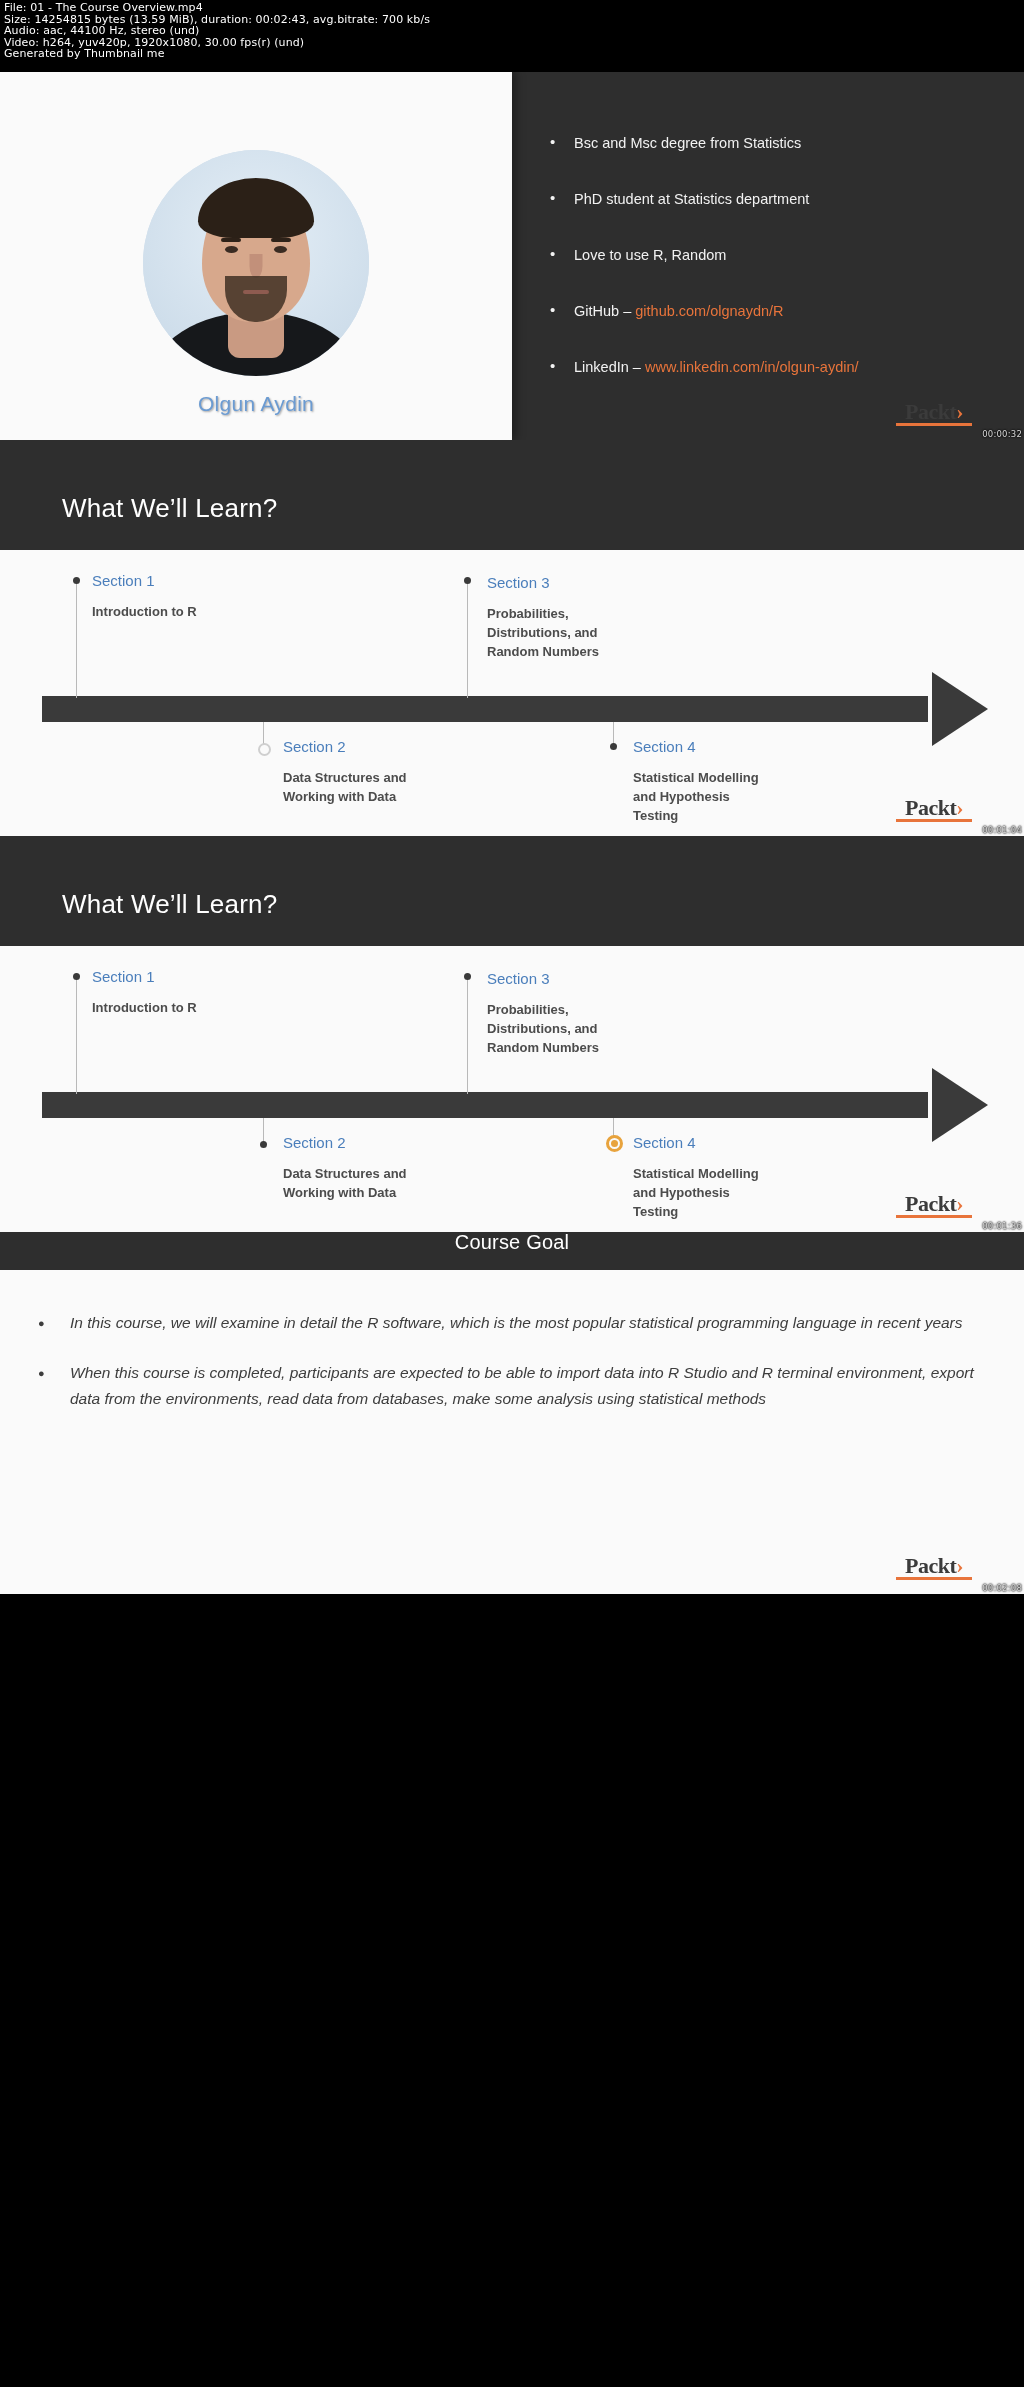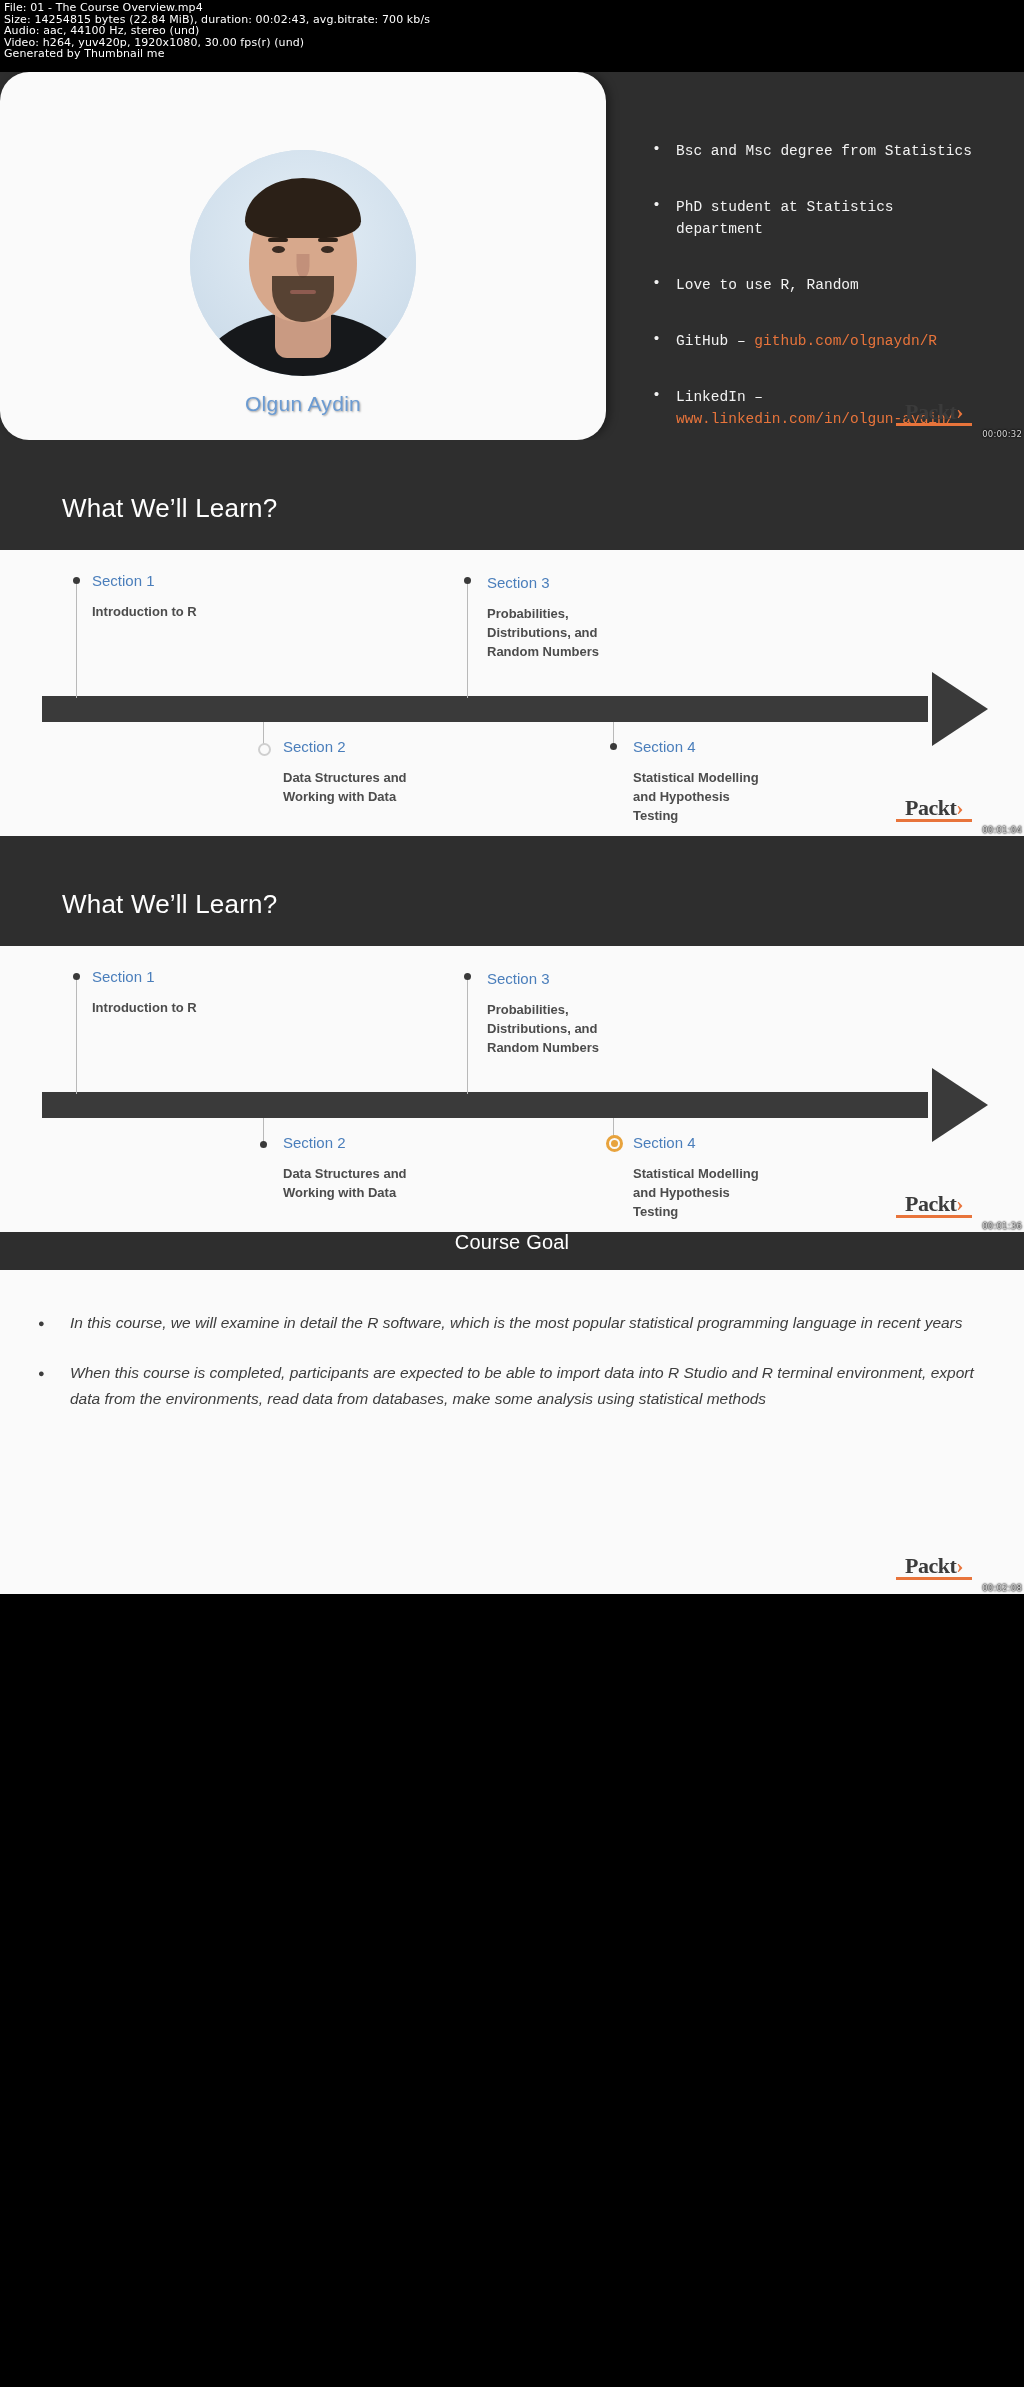"Size: 14254815 bytes (22.84 MiB)," div { text: 22.84 -> 13.59 }
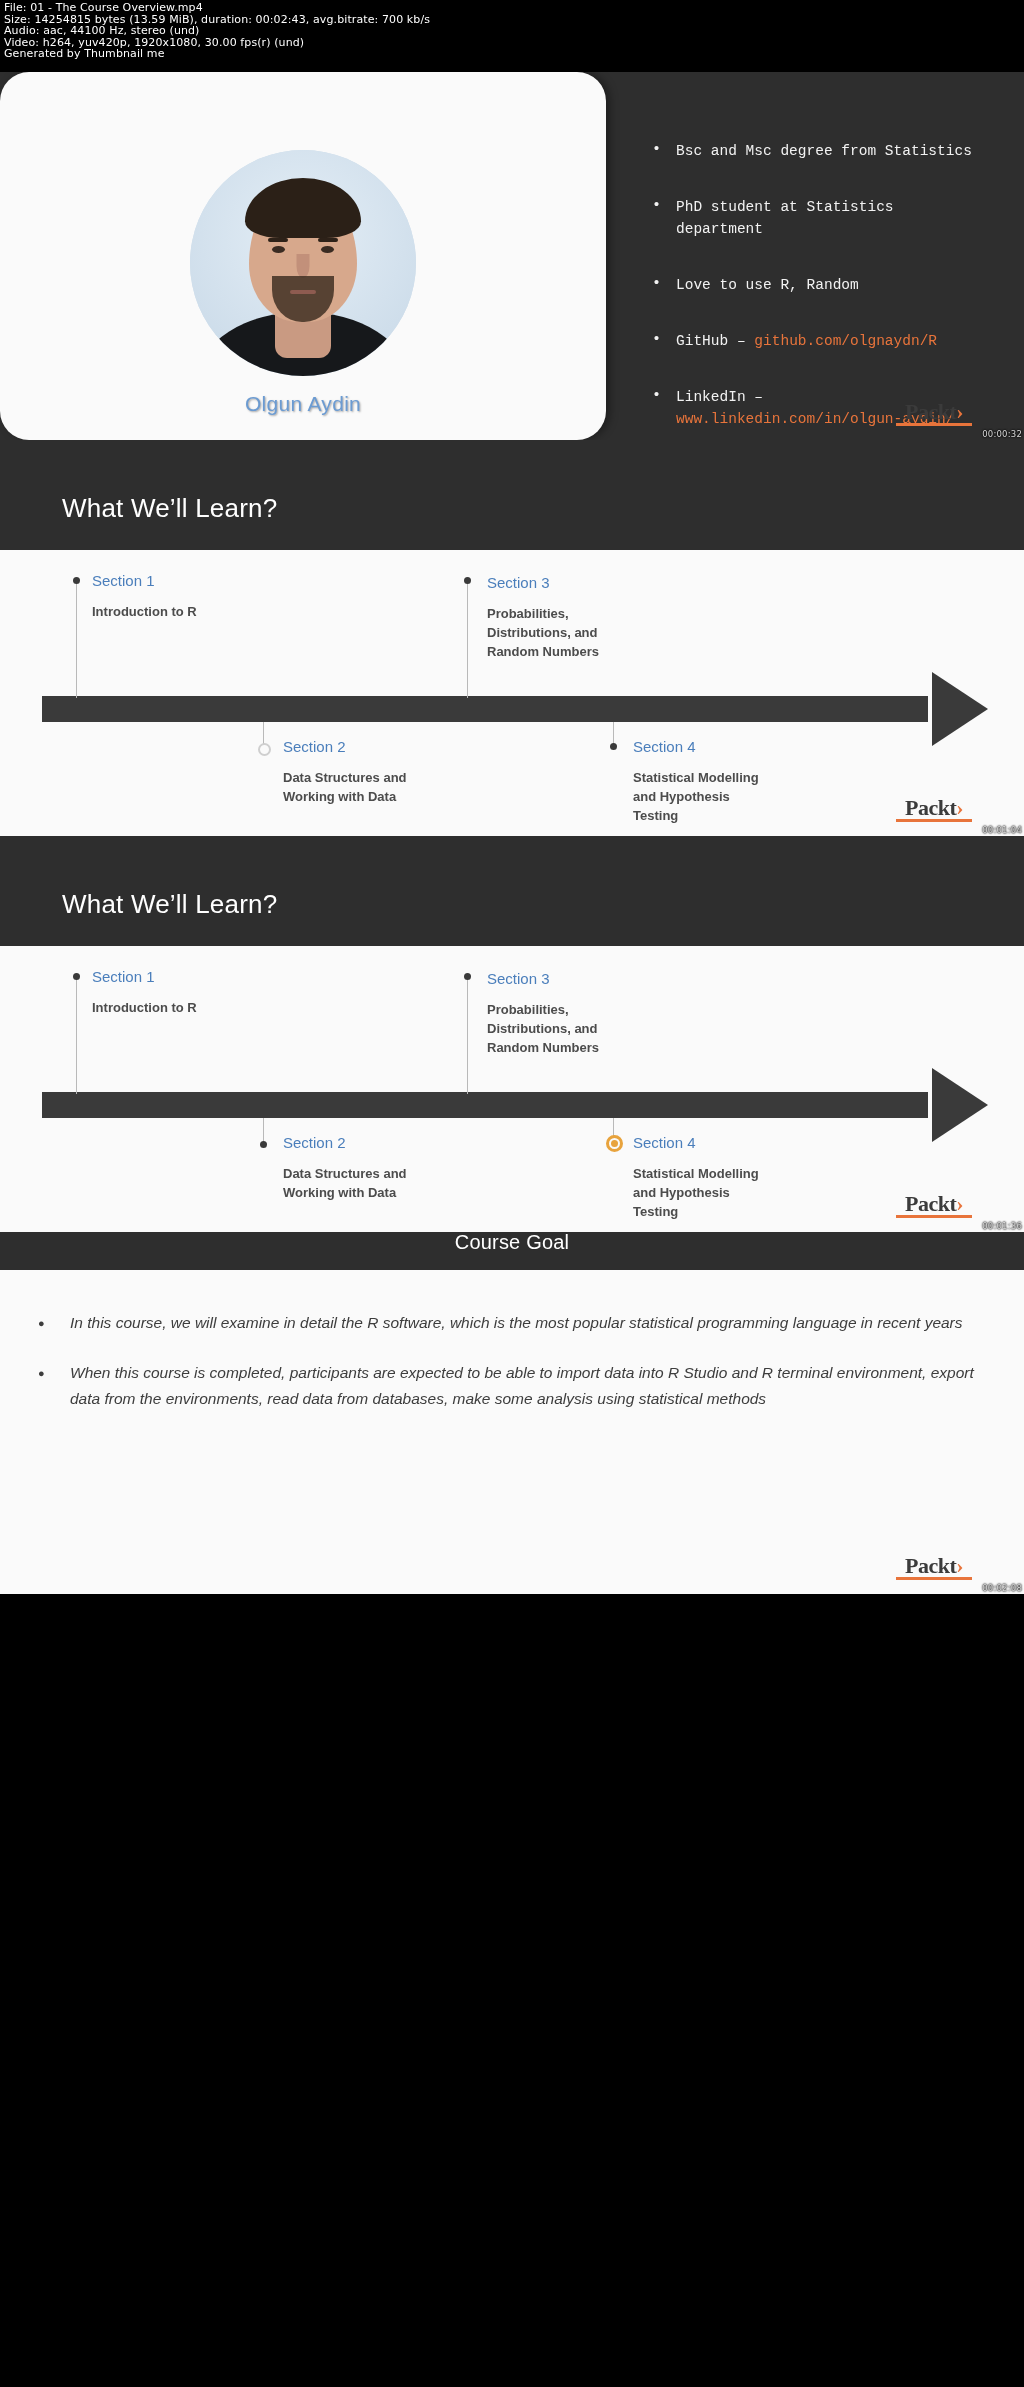"Bsc and Msc degree from" .s1 ul { font-family: Liberation Mono, monospace -> none; margin: 16px -> 8px }
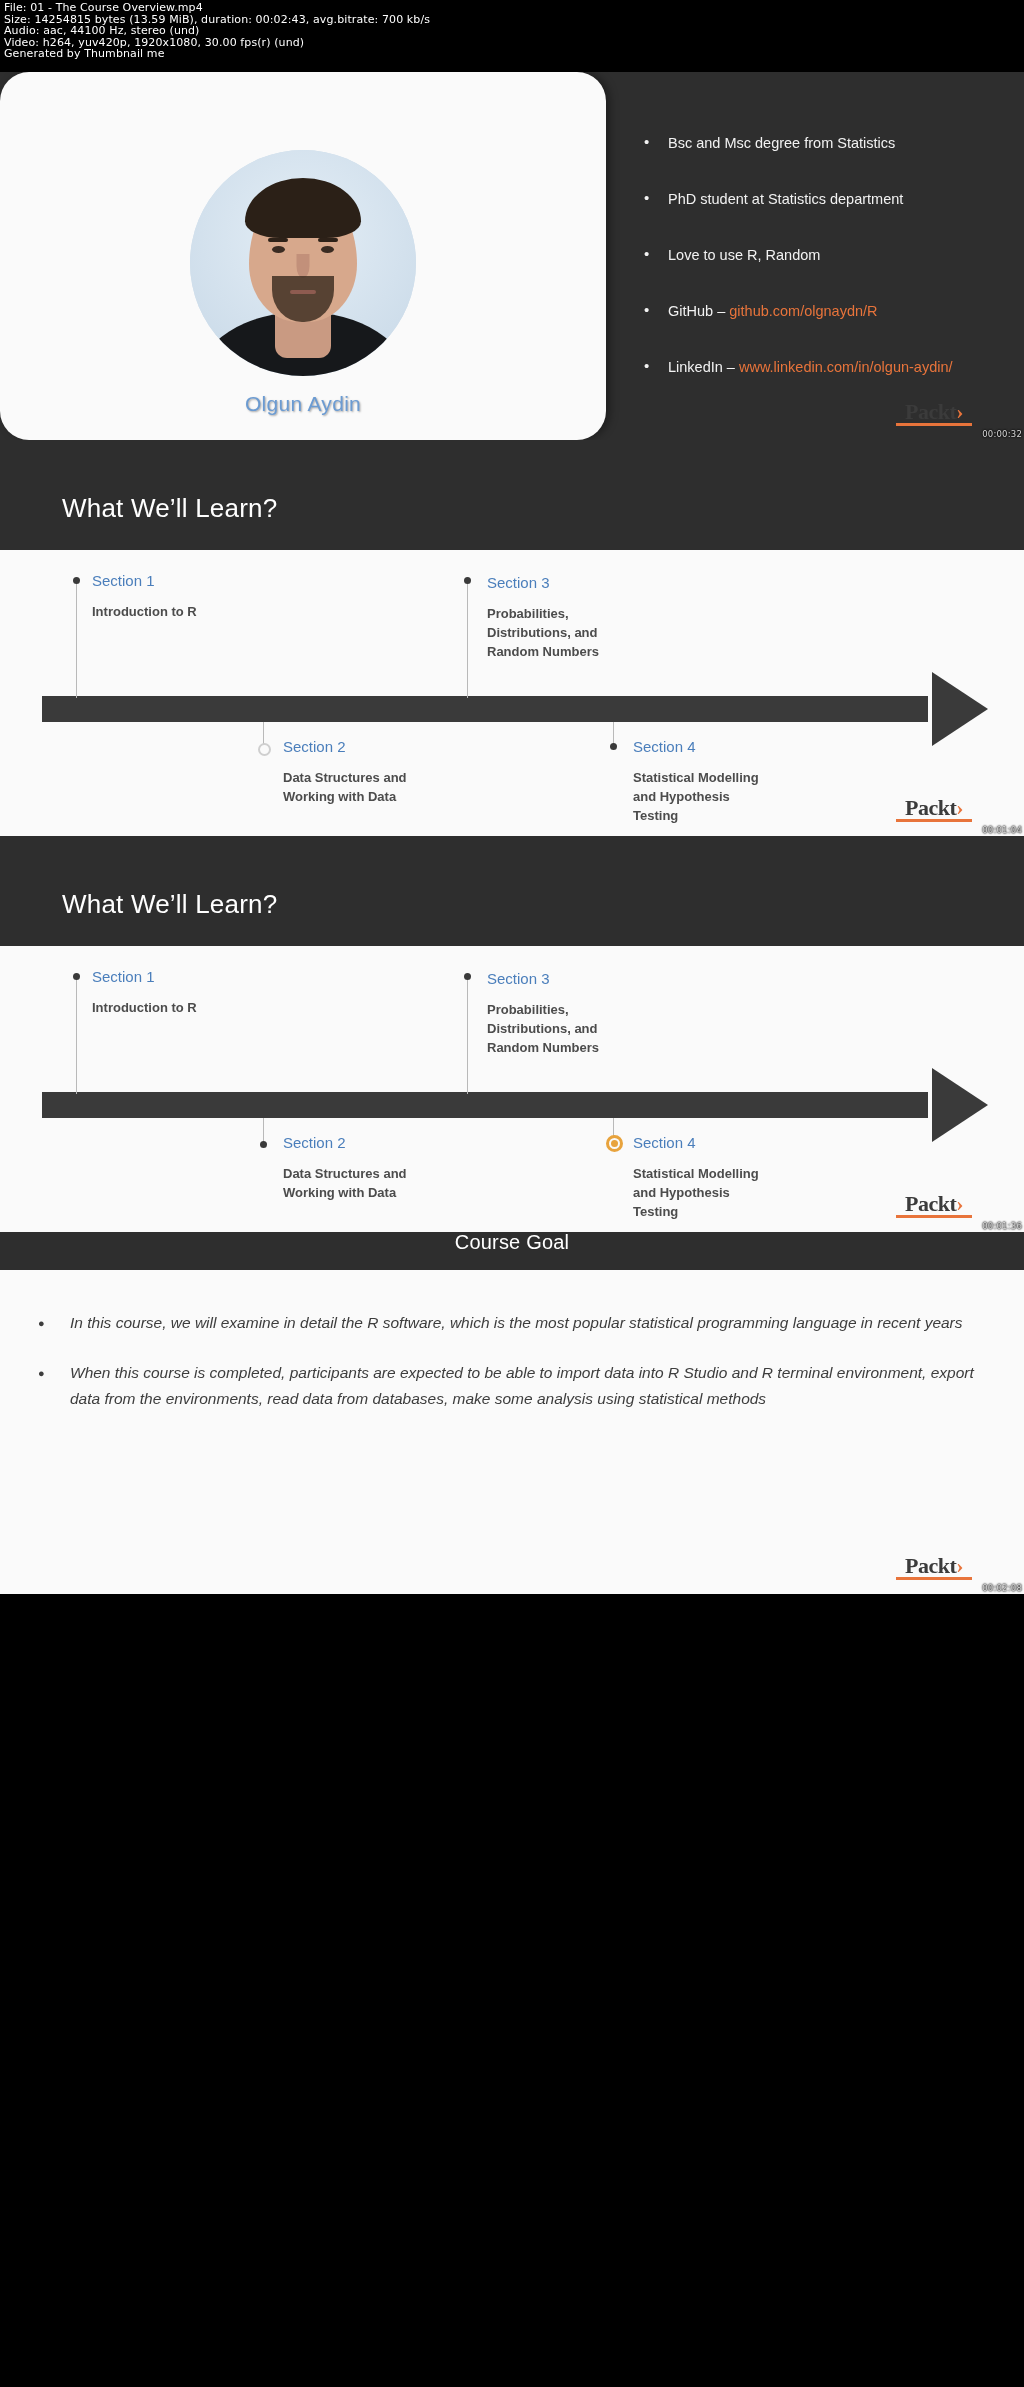"Olgun Aydin" .s1 .left { border-radius: 29px -> none; width: 606px -> 512px }
